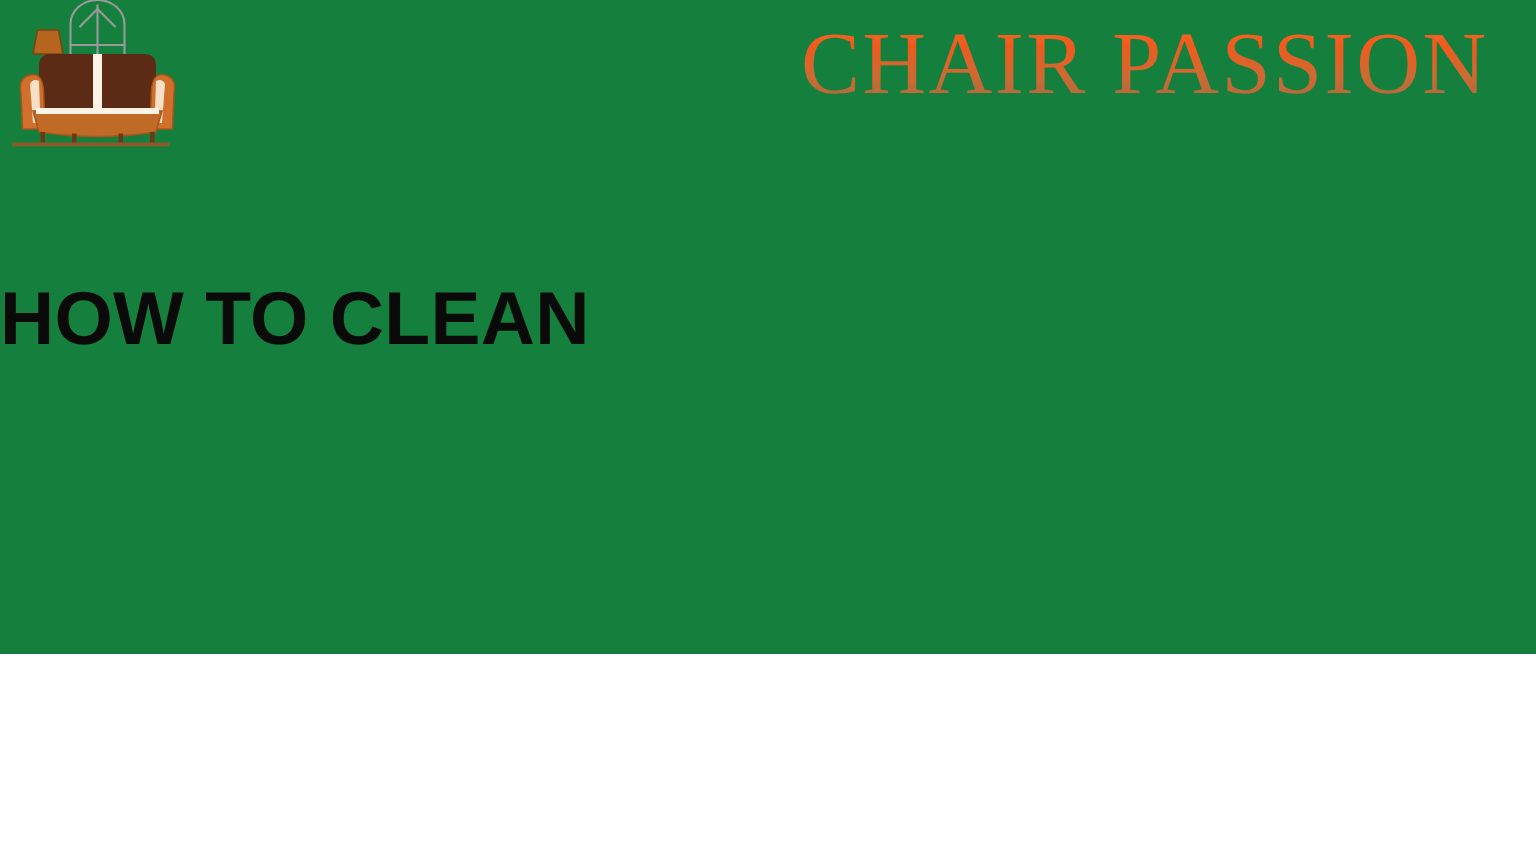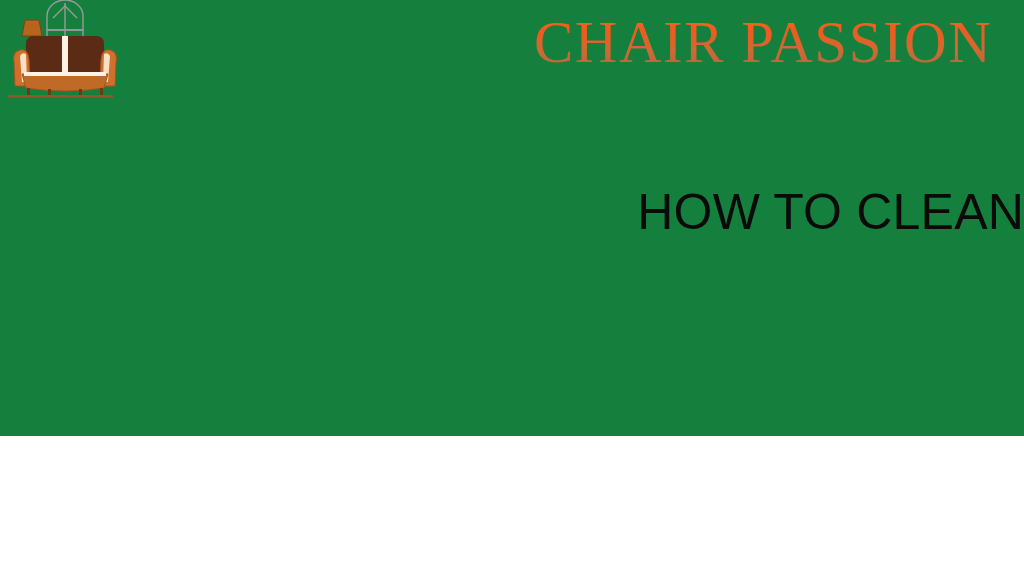"HOW TO CLEAN" .headline { font-weight: 400 -> 700; text-align: right -> left }
